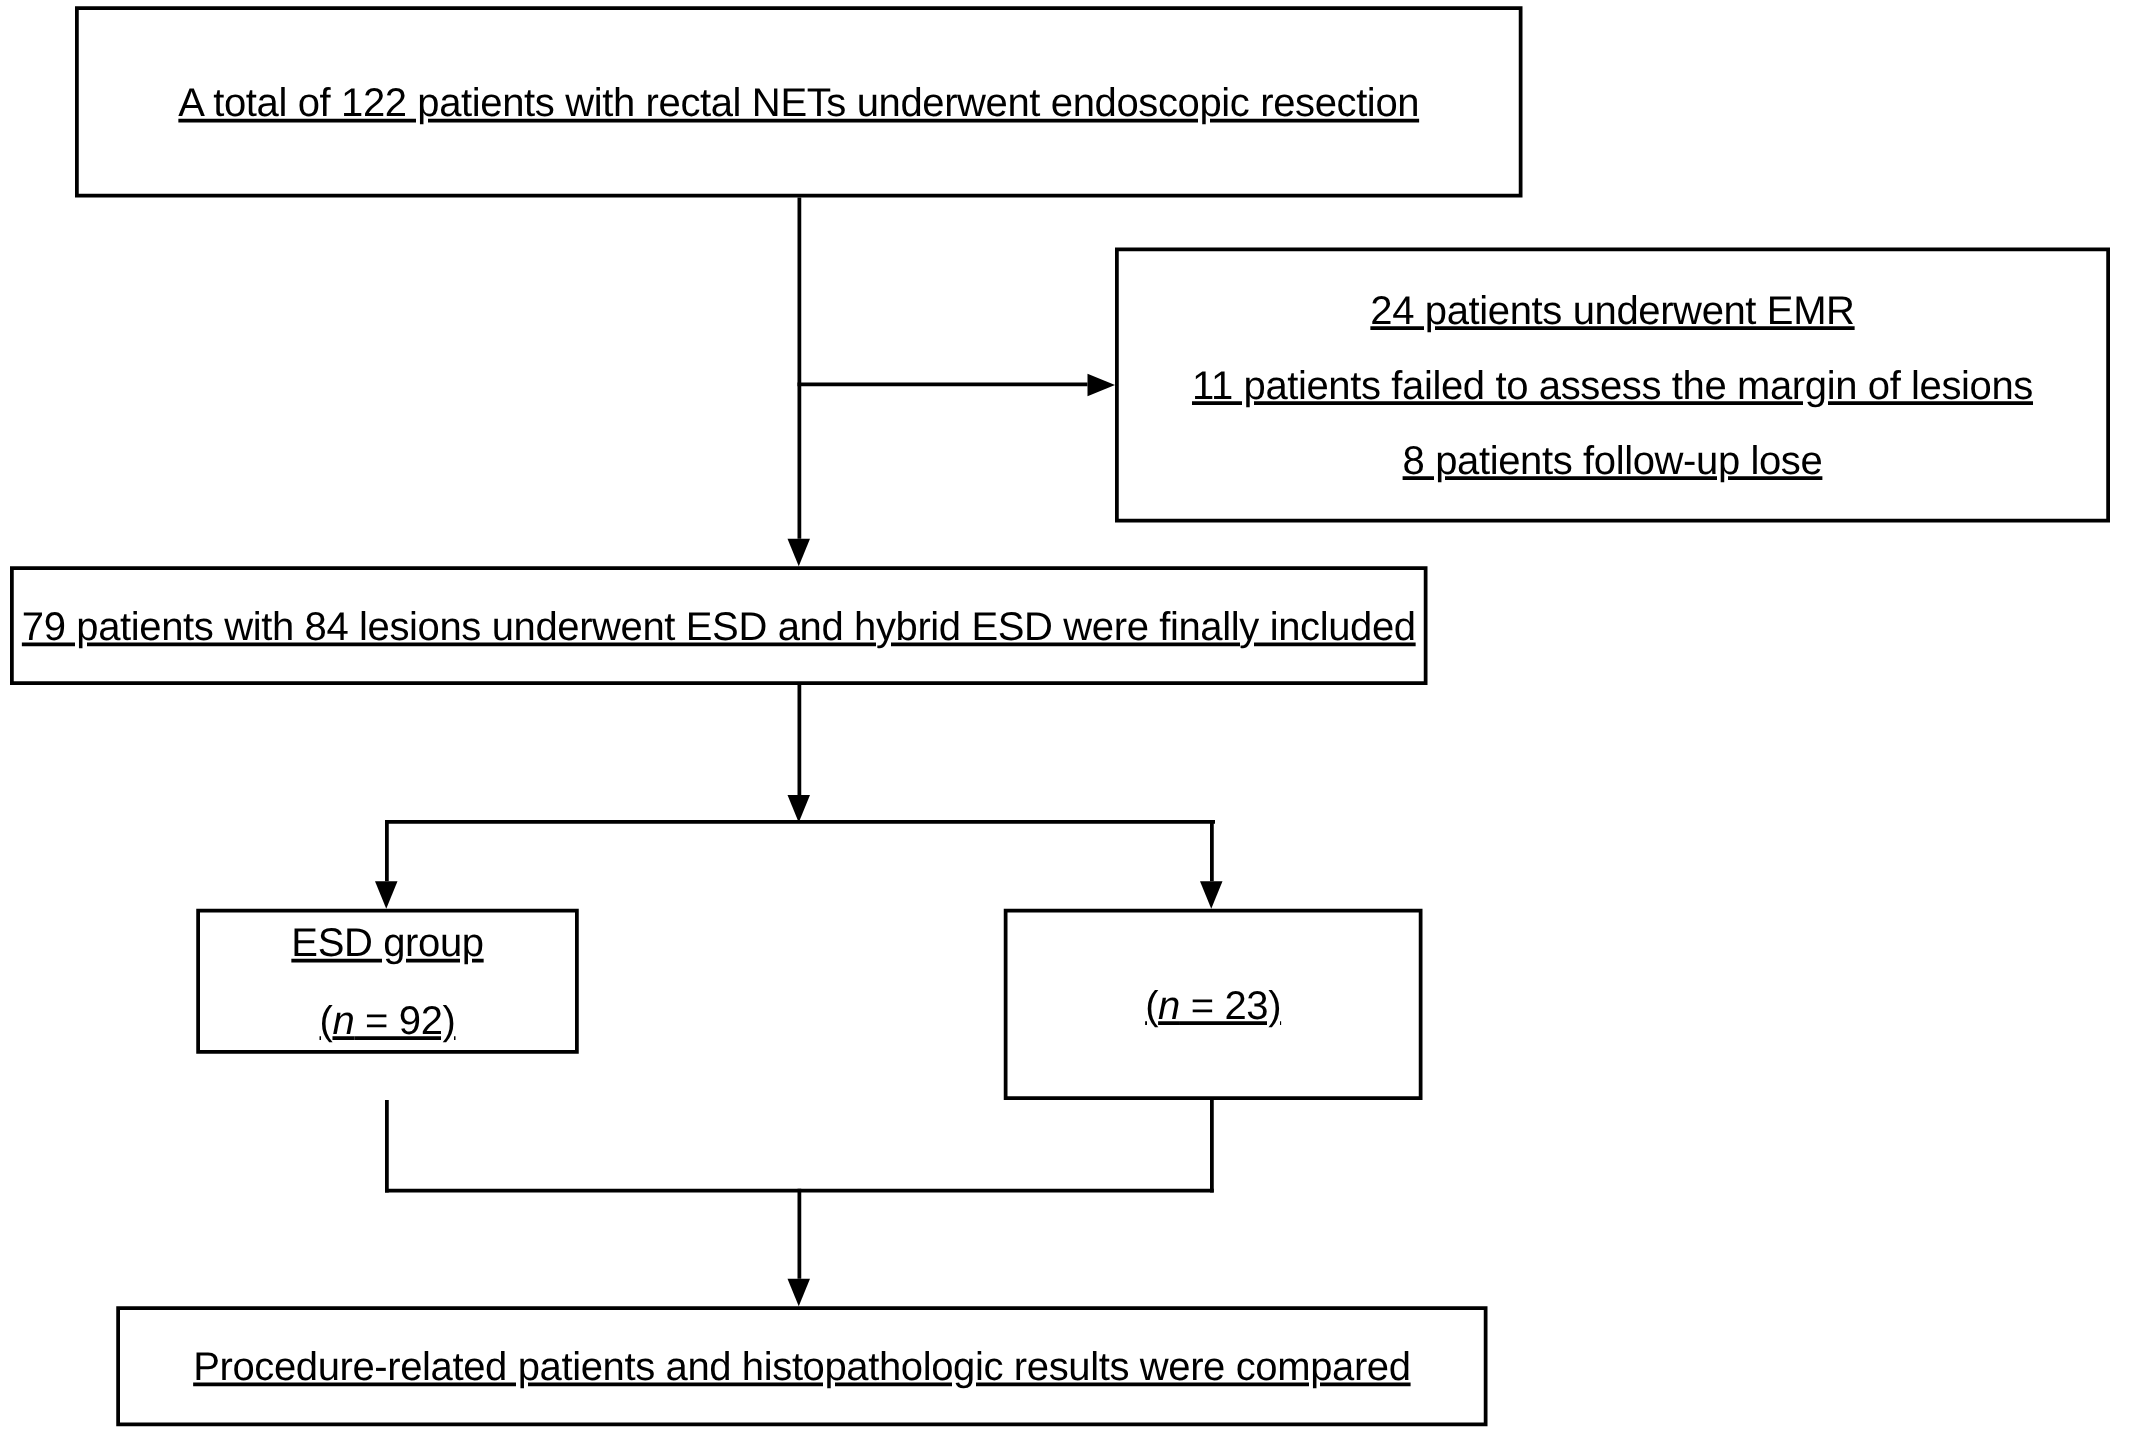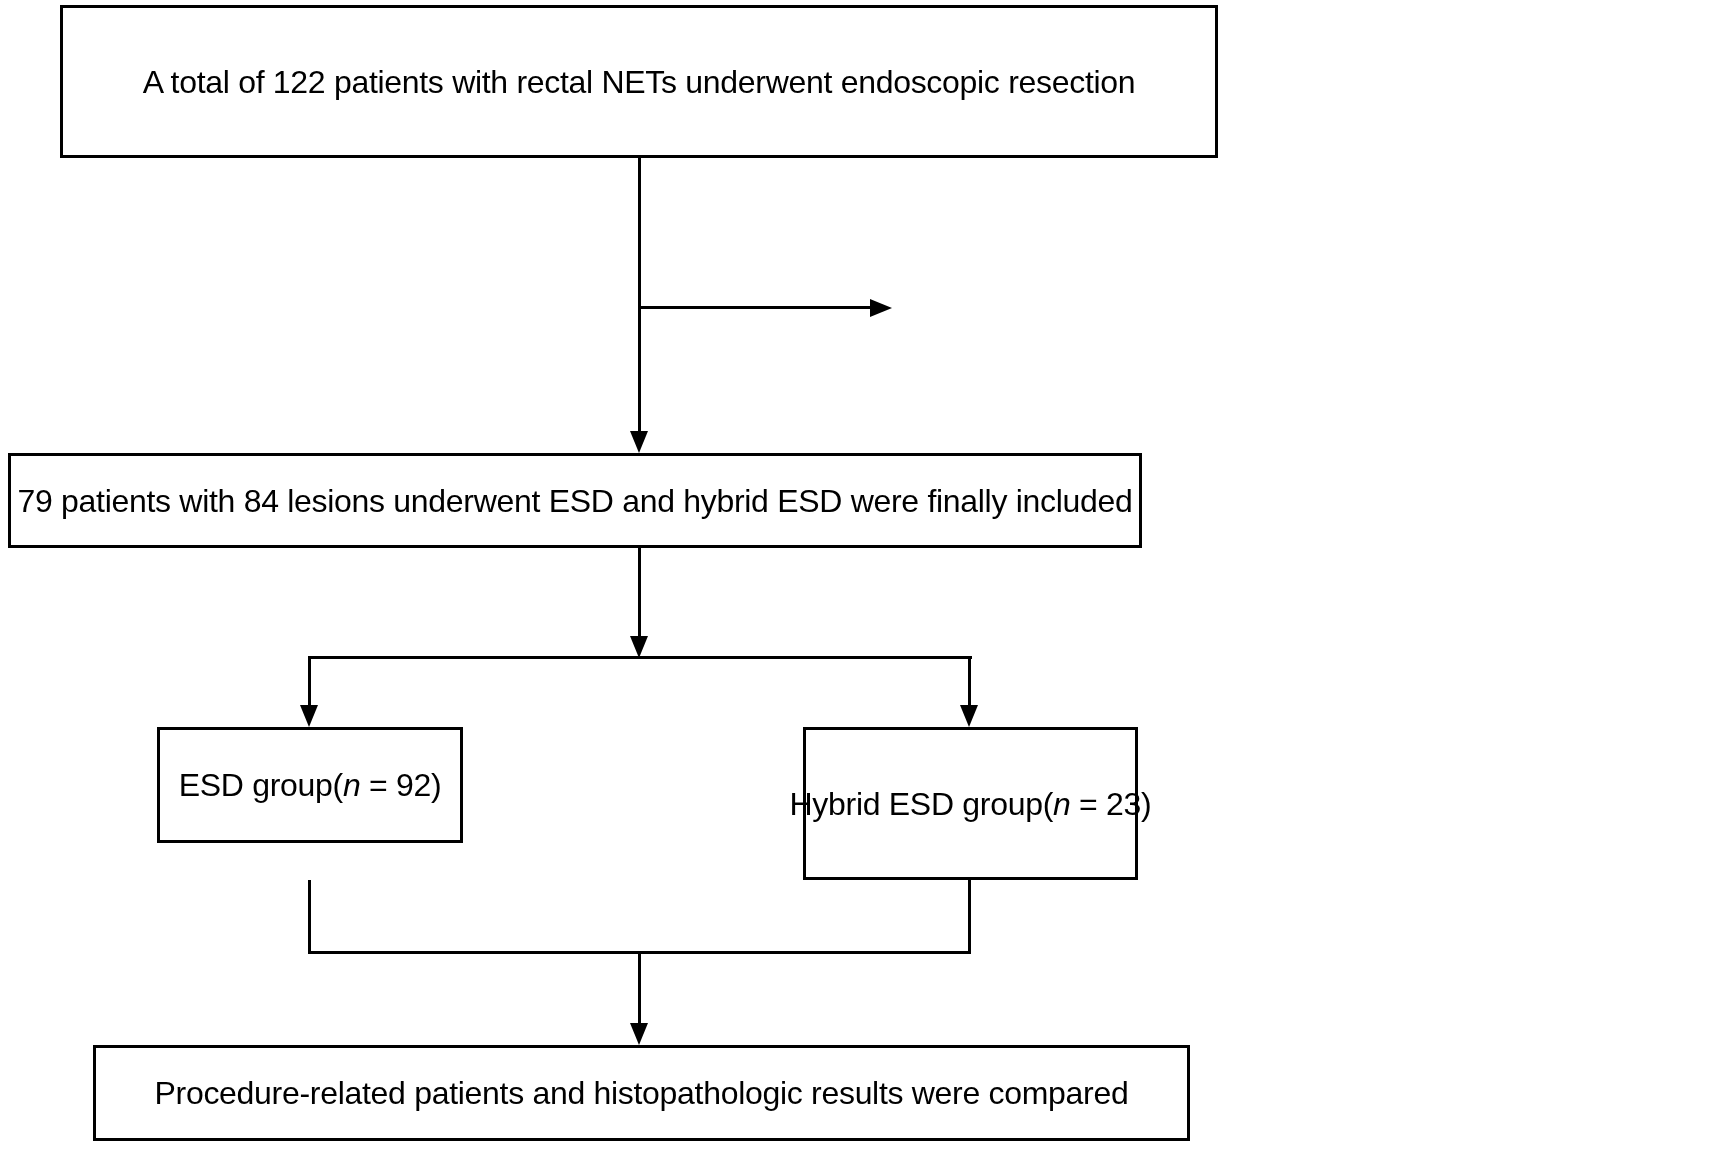"A total of 122 patients" .box { flex-direction: row -> column; text-decoration: none -> underline }
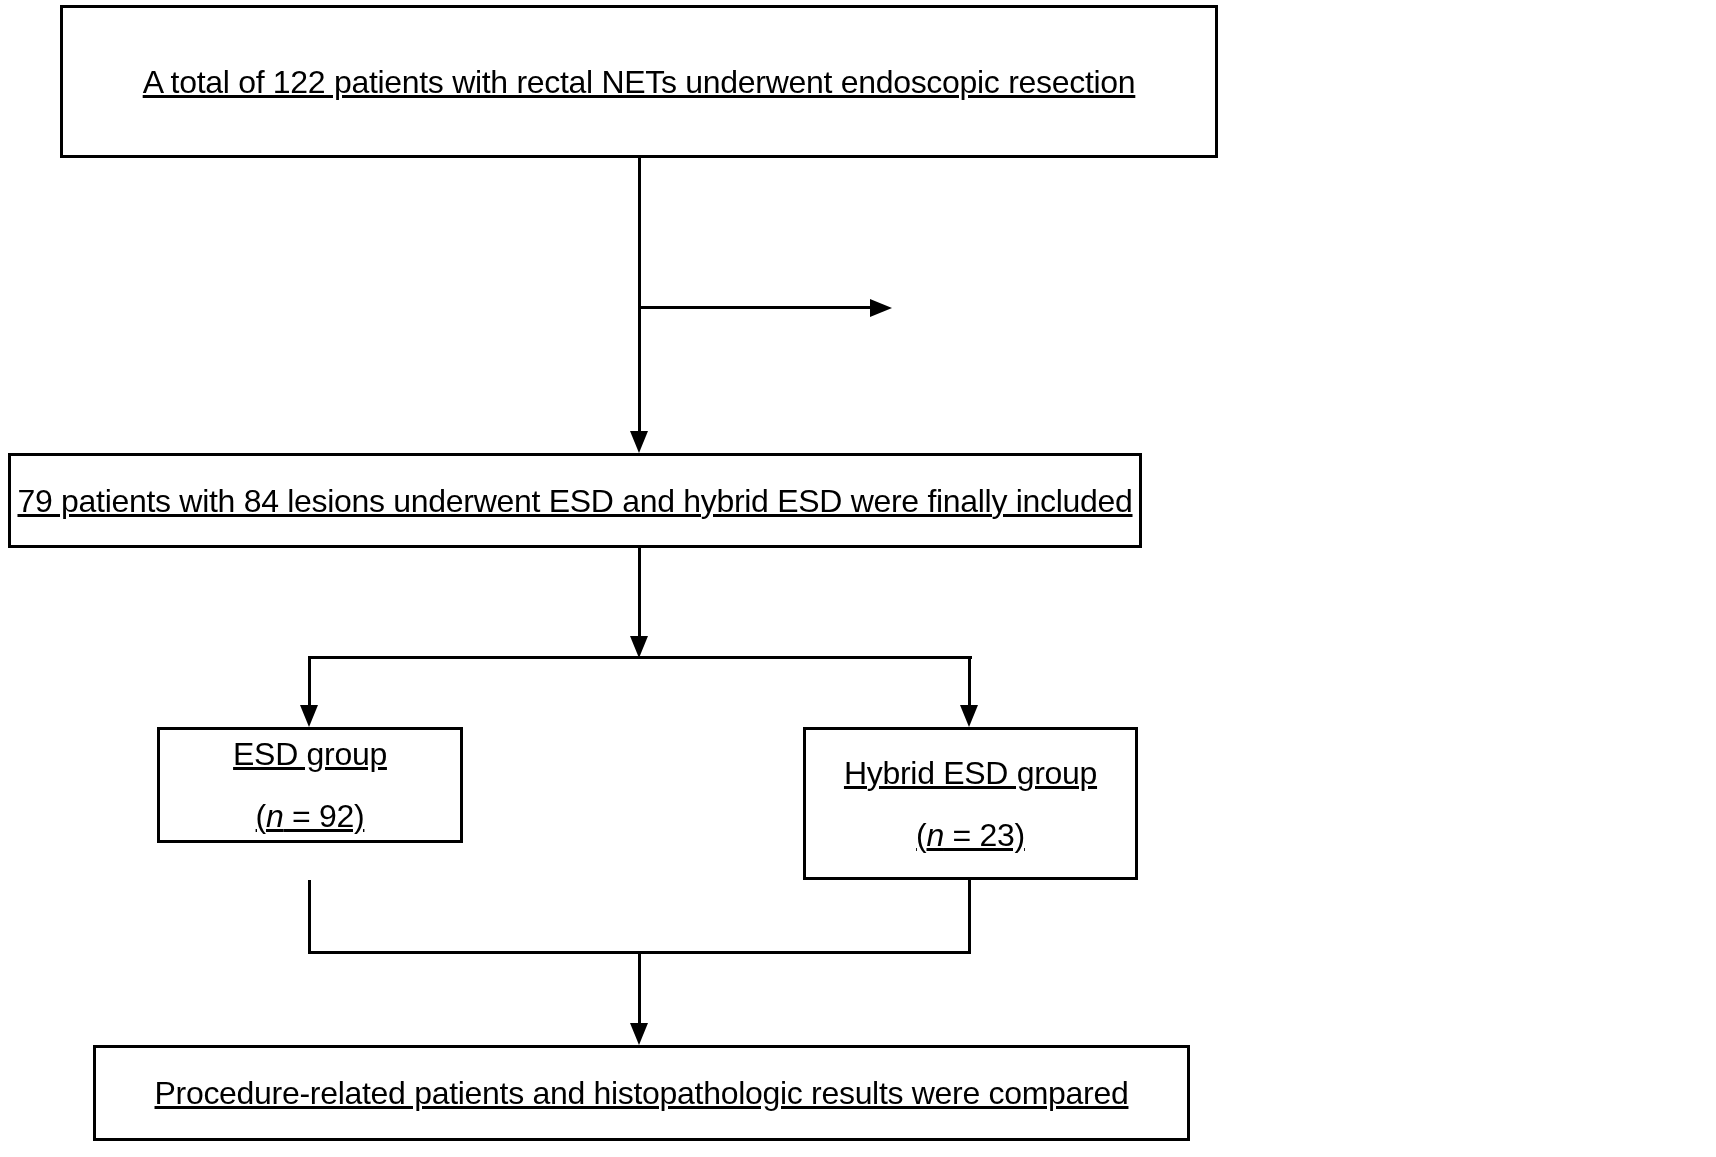"24 patients underwent EMR" div.box { html: none -> <div> <div>24 patients underwent EMR</div> <div>11 patients failed to assess the margin of lesions</div> <div>8 patients follow-up lose</div> </div> }
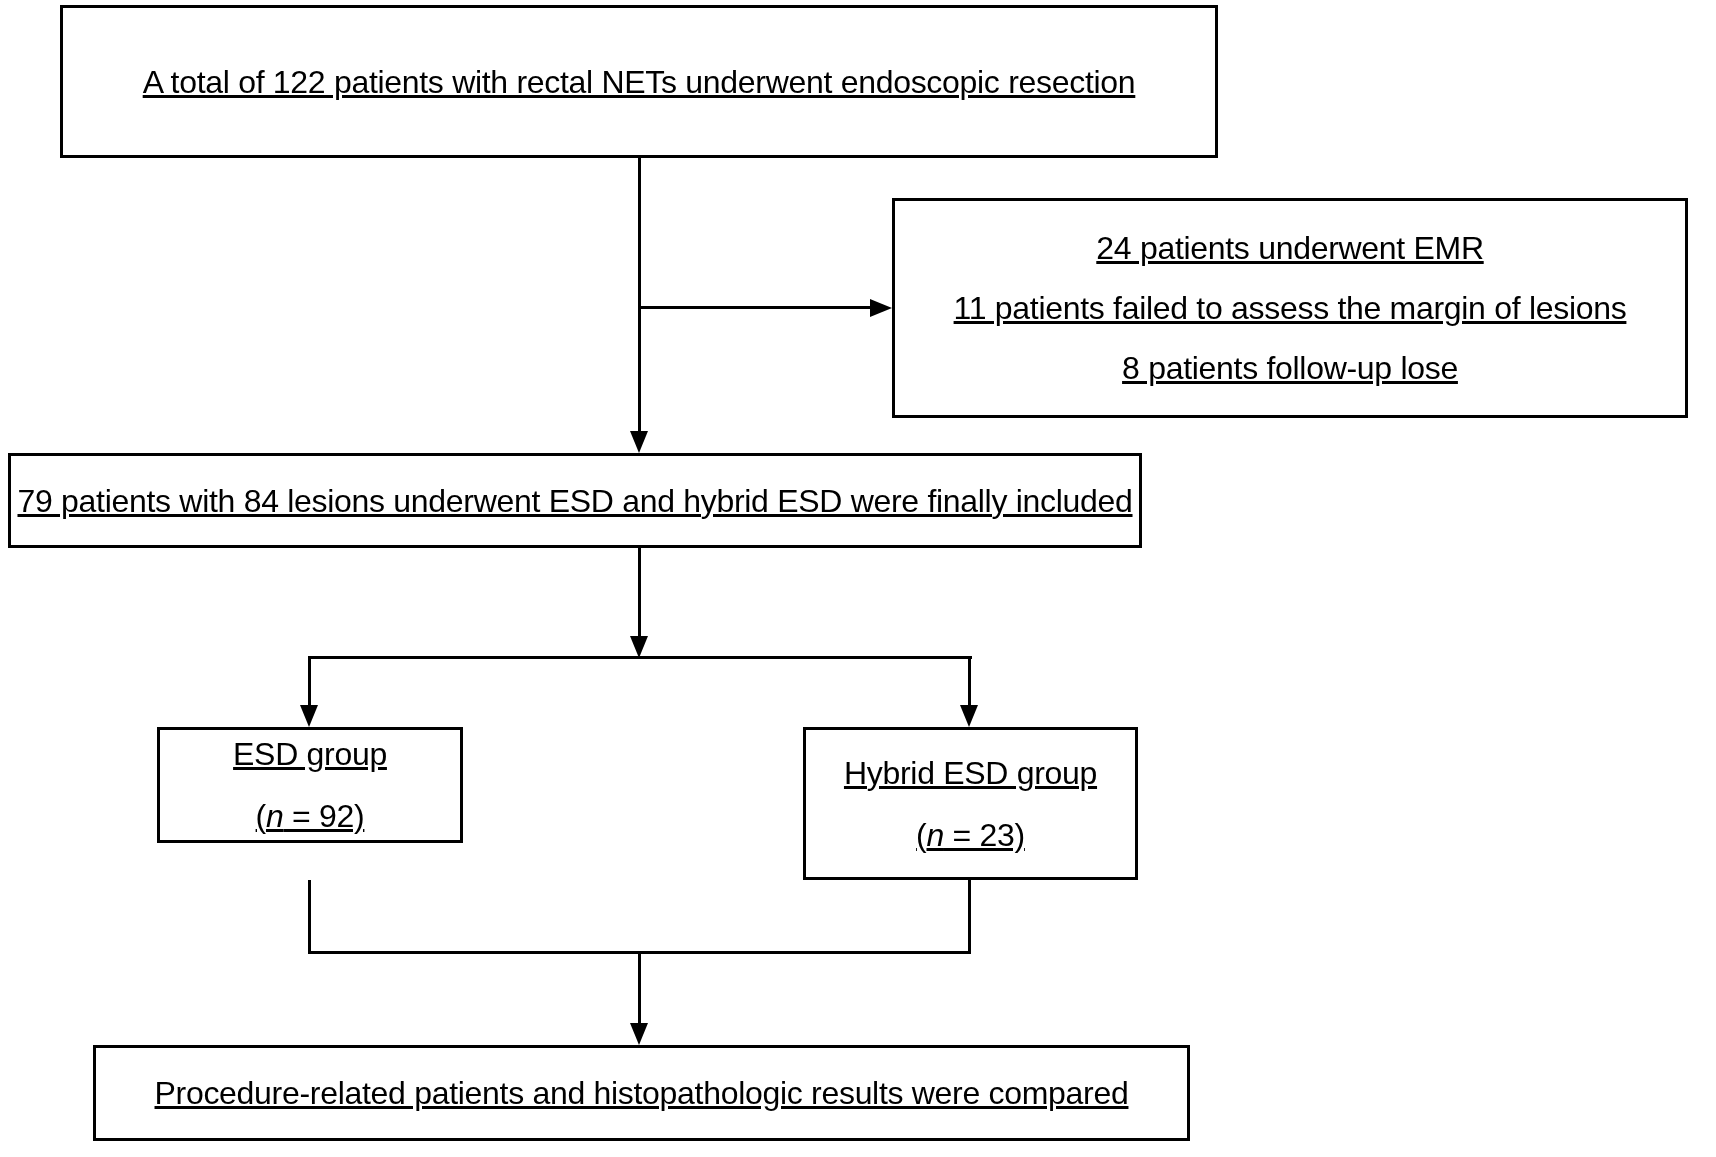"Hybrid ESD group" div.tline { html: <div>Hybrid ESD group</div> -> none }
